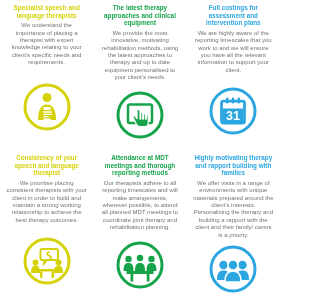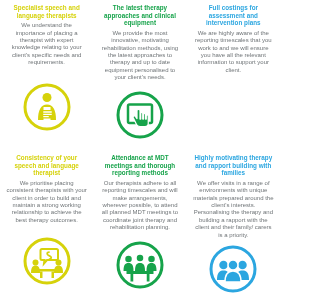"31" div.icon-wrap { html: none -> <div> <svg> <circle></circle> <rect></rect> <rect></rect> <rect></rect> <rect></rect> <rect></rect> <text>31</text> </svg> </div> }
